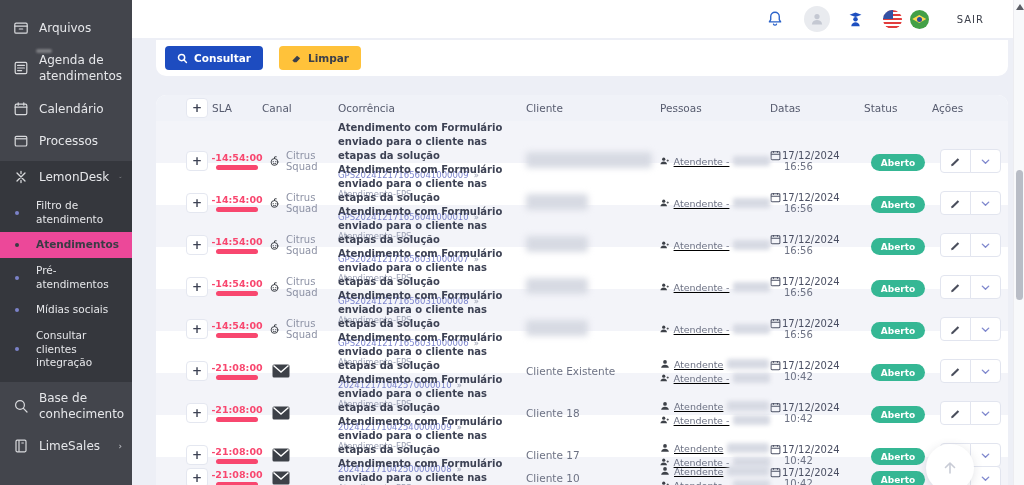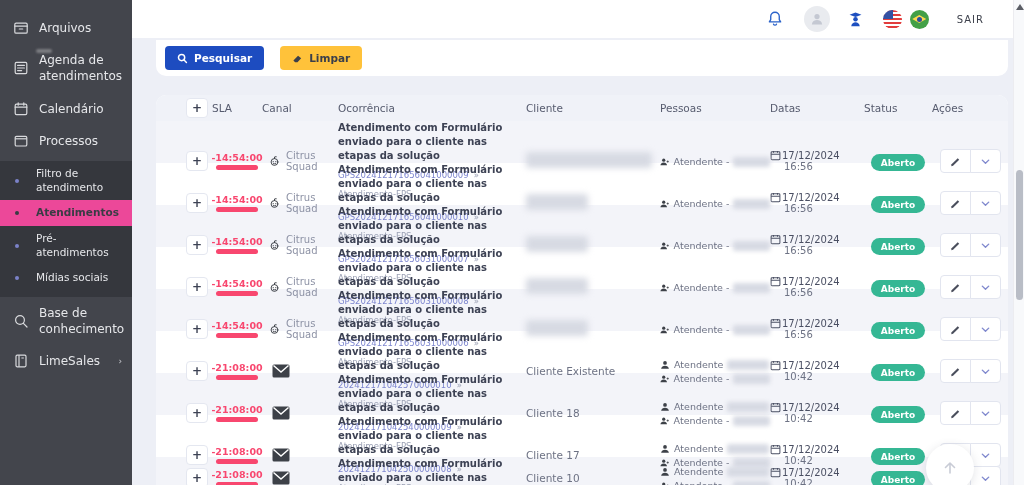"Pesquisar" span { text: Pesquisar -> Consultar }
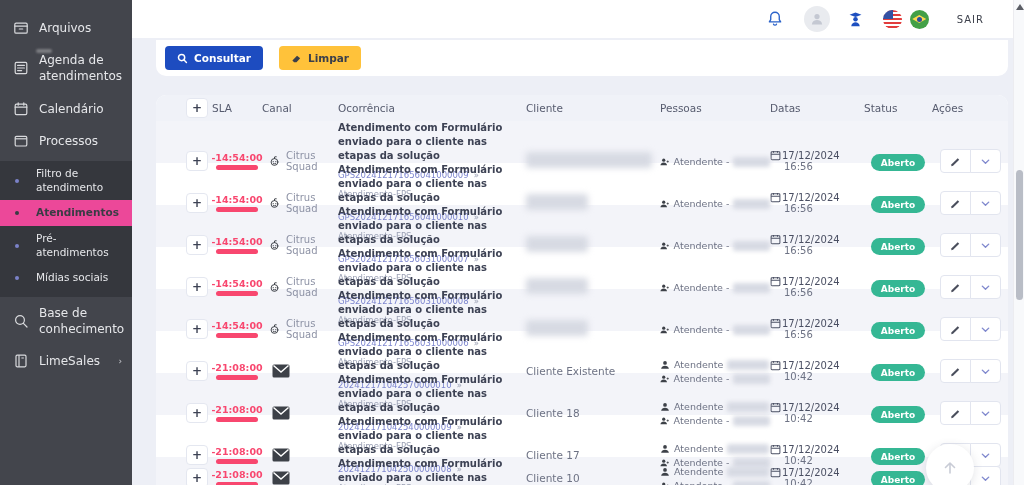"Atendente -" .pline { align-items: flex-end -> center; text-decoration: none -> underline }
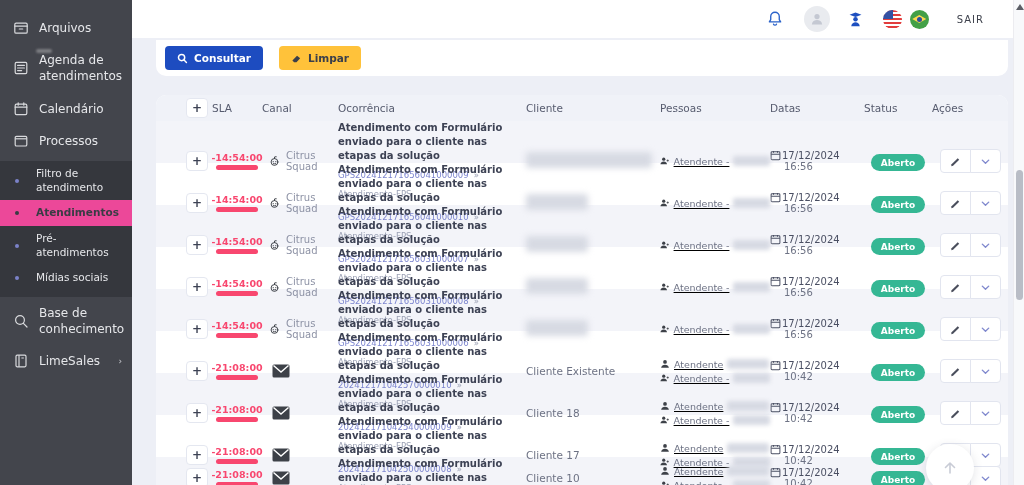"LemonDesk" div.nav-item { html: none -> <div> <svg> <path></path> </svg> <span>LemonDesk</span> <svg> <path></path> </svg> </div> }
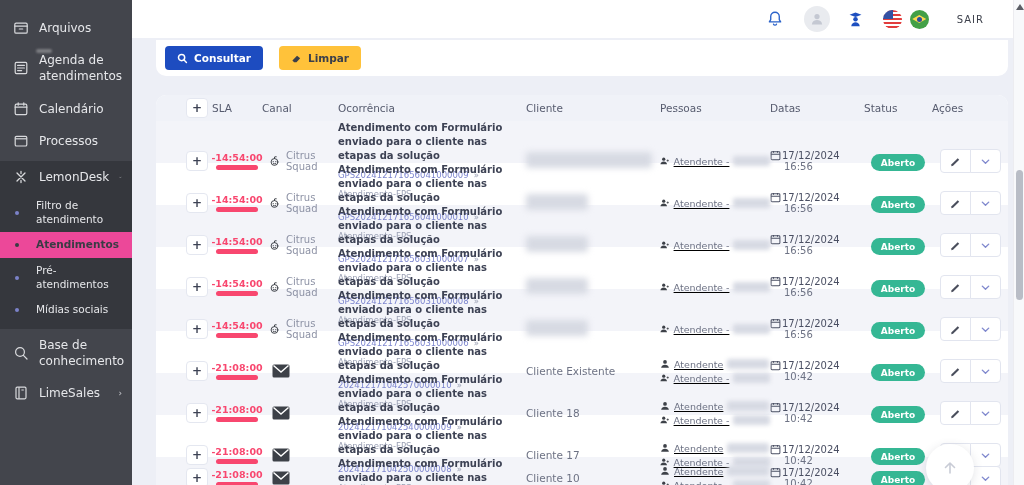"Consultar clientes integração" div.sub-item { html: none -> <div> <span></span> <span>Consultar clientes integração</span> </div> }
